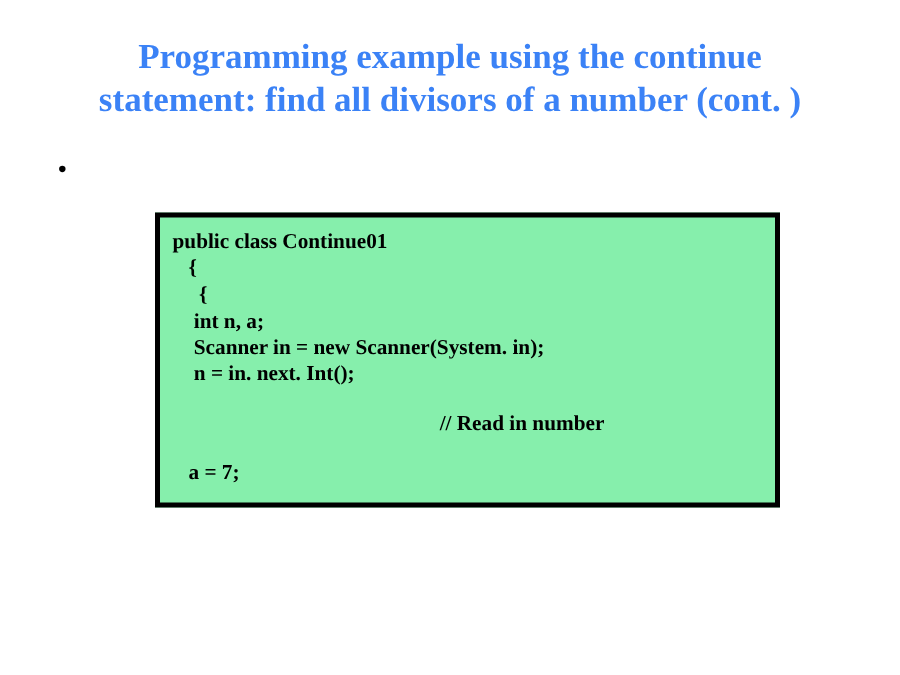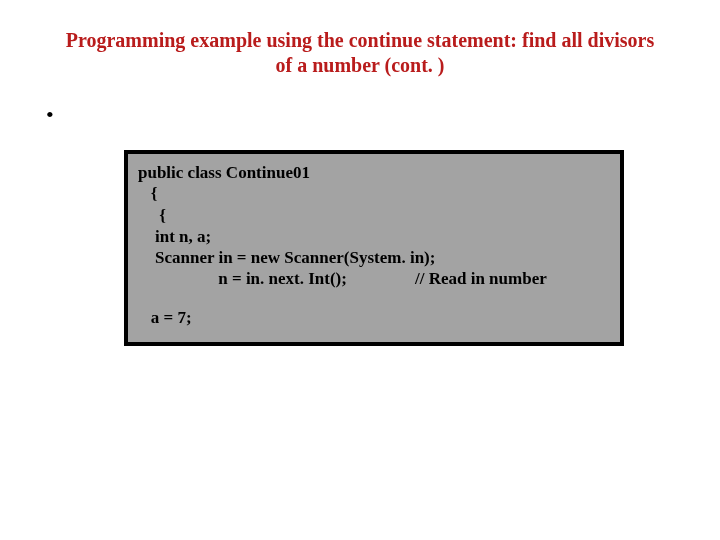"Programming example using the continue" .title { color: #b91c1c -> #3b82f6; font-size: 20px -> 28px }
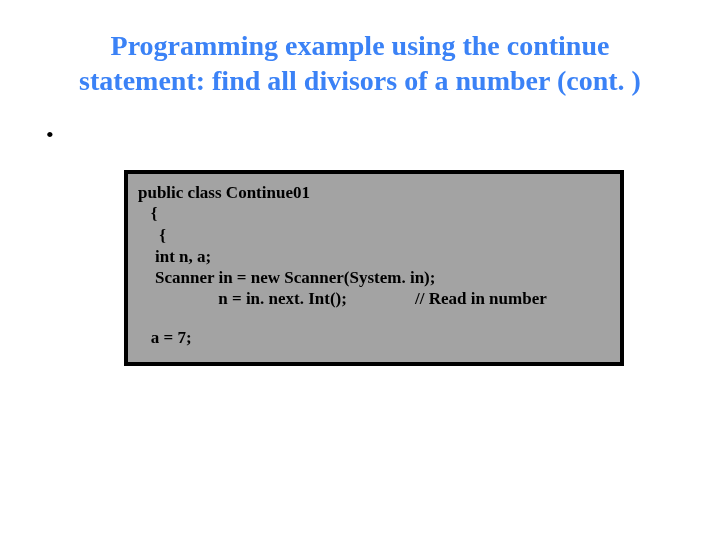"public class Continue01" .code-box { background: #a3a3a3 -> #86efac }
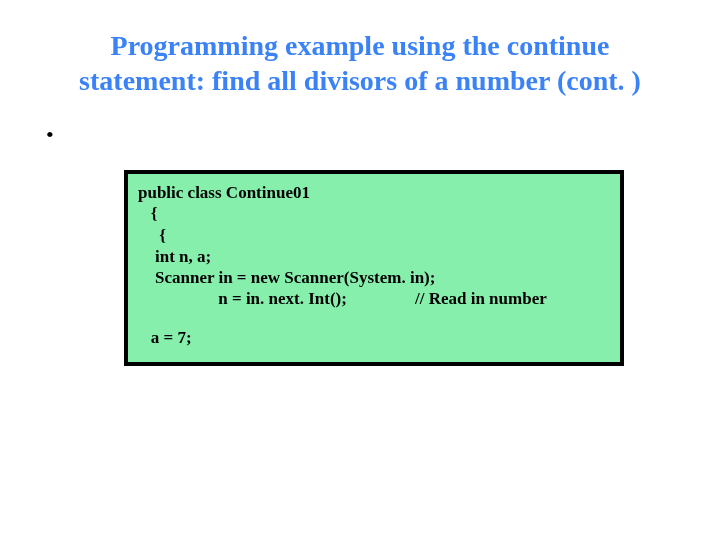"n = in. next. Int();" .comment-wrap { justify-content: center -> none }
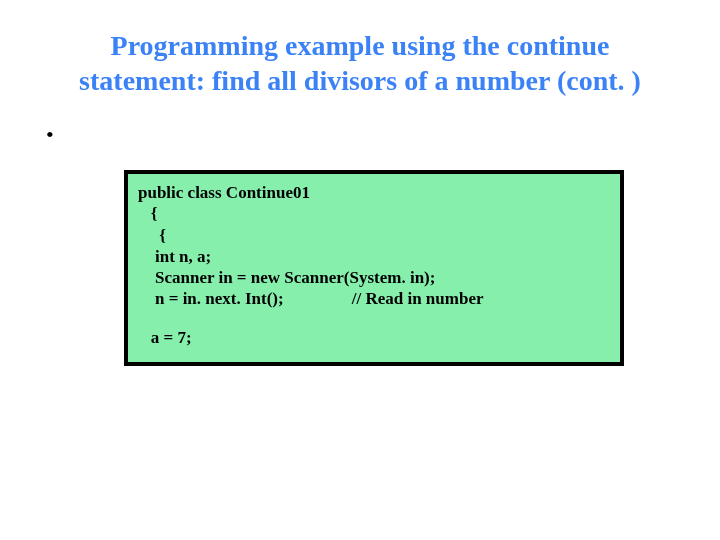"// Read in number" .comment-wrap .right { margin-top: none -> 40px }
